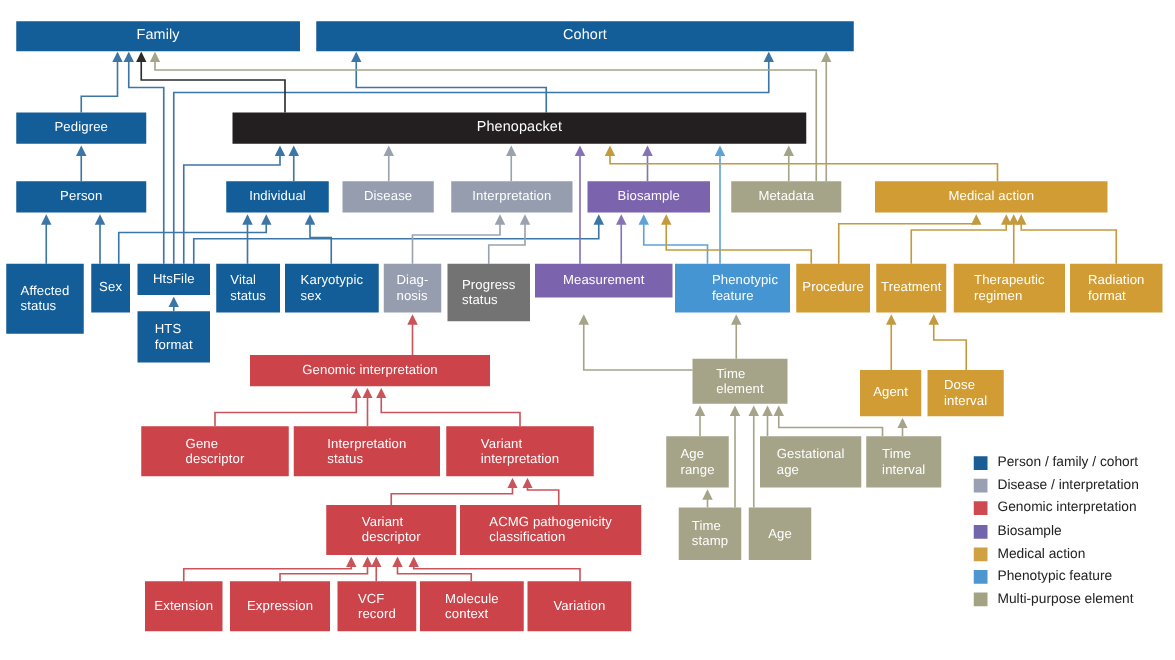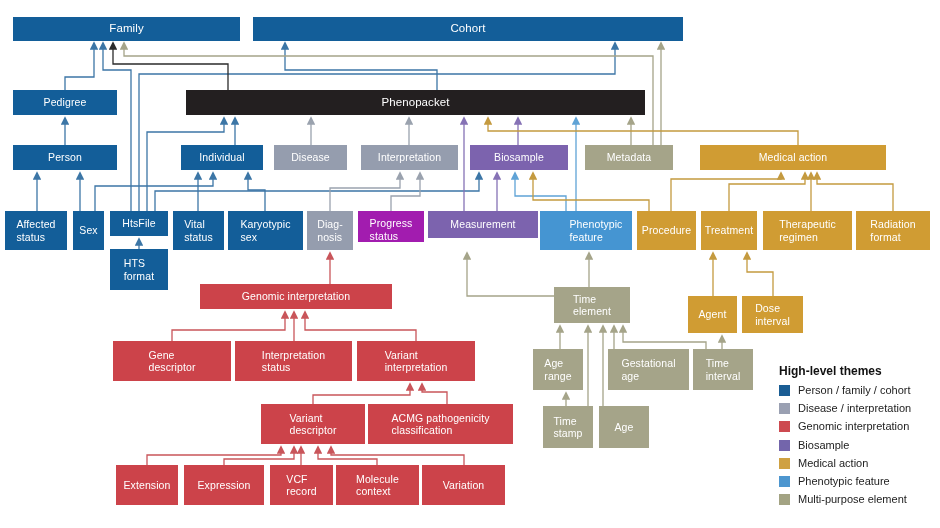"Affected" div.box { height: 39px -> 56px }
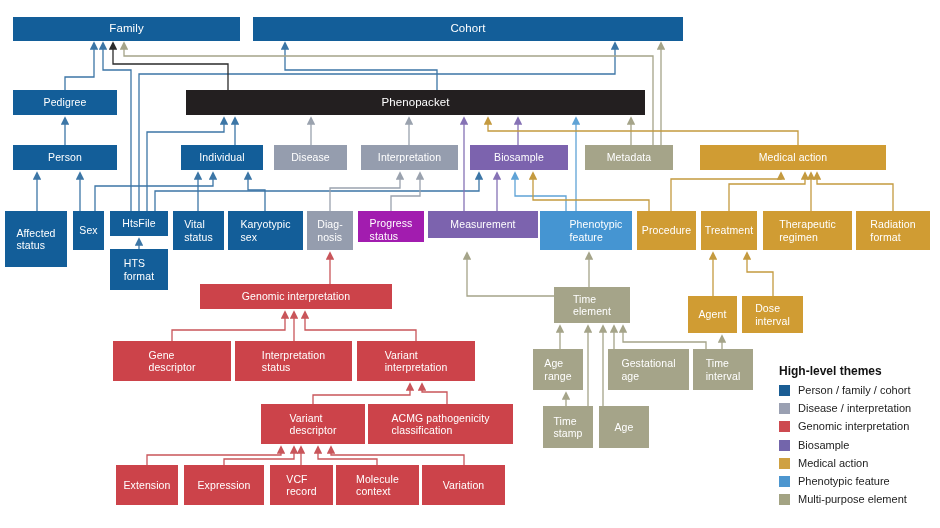"Progress" div.box { align-items: flex-end -> none; background: #a21caf -> #737373; height: 31px -> 46px }
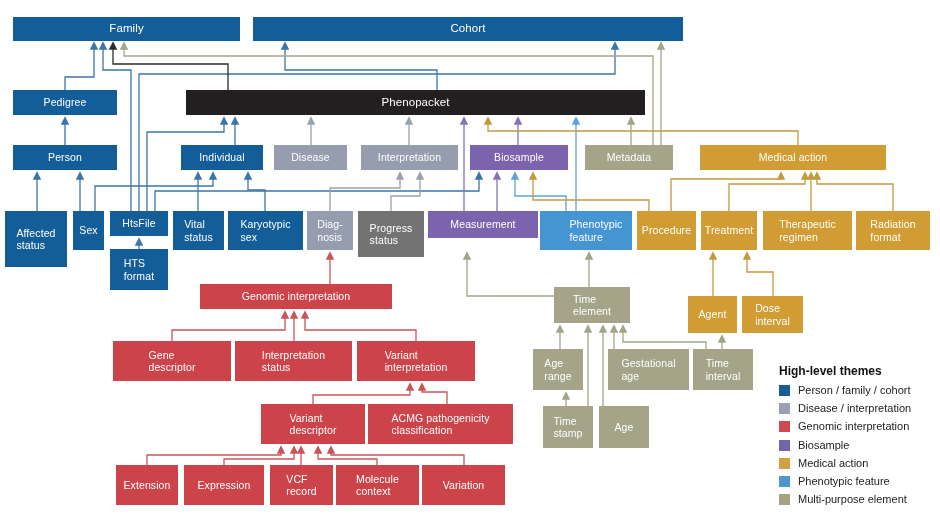"High-level themes" div.lg-title { html: <div>High-level themes</div> -> none }
